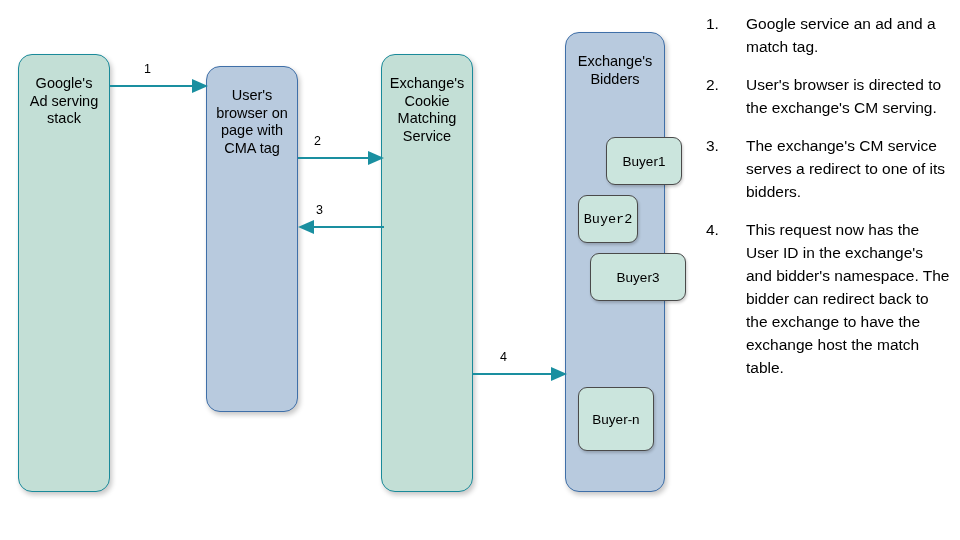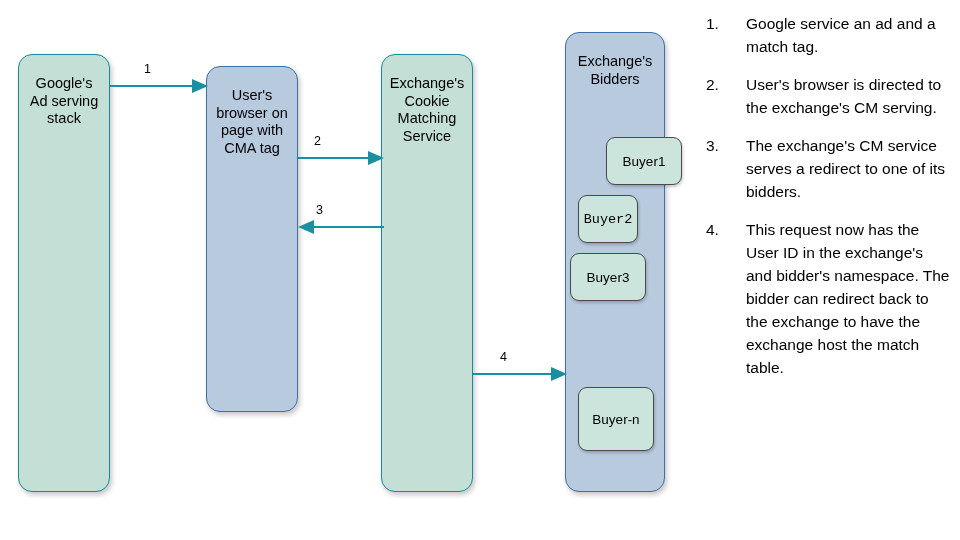"Buyer3" div.buyer-box { left: 4px -> 24px; width: 76px -> 96px }
